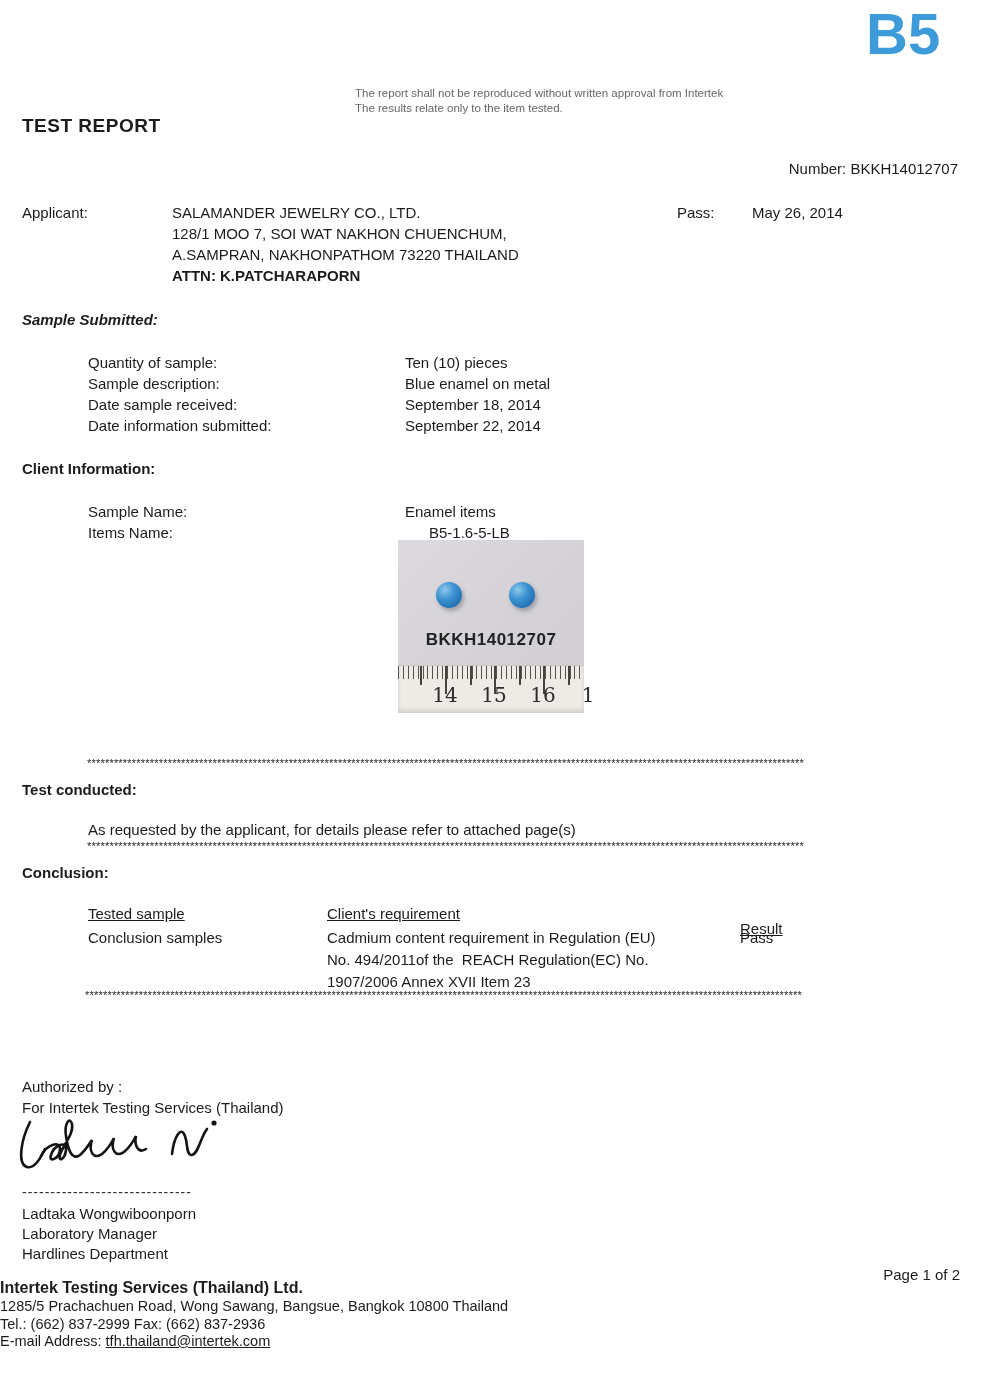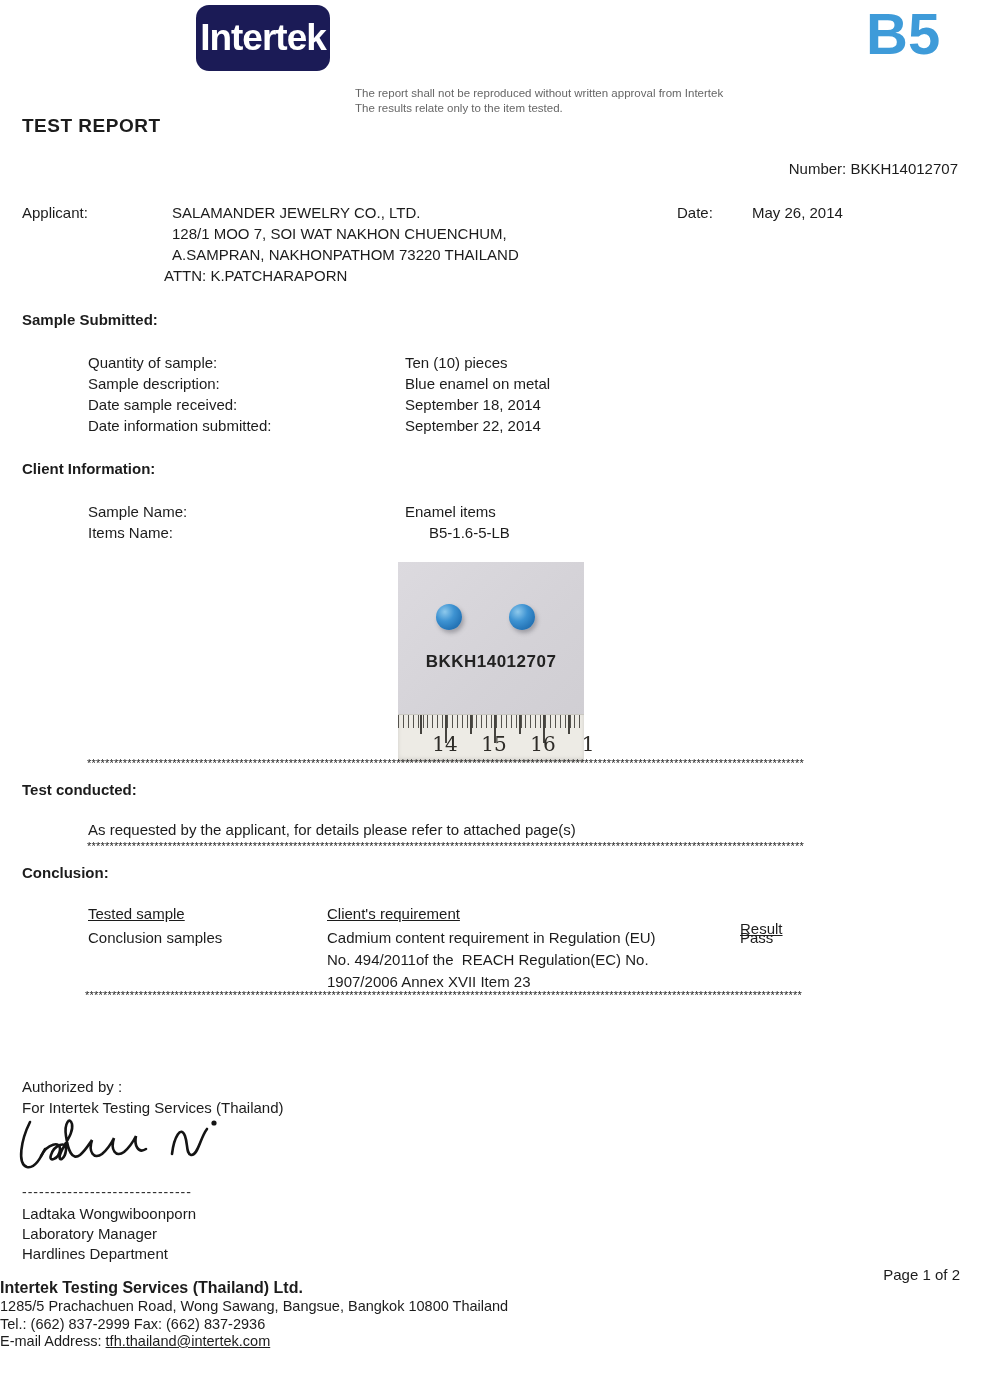"Intertek" div.abs { html: <div> <span>Intertek</span> </div> -> none }
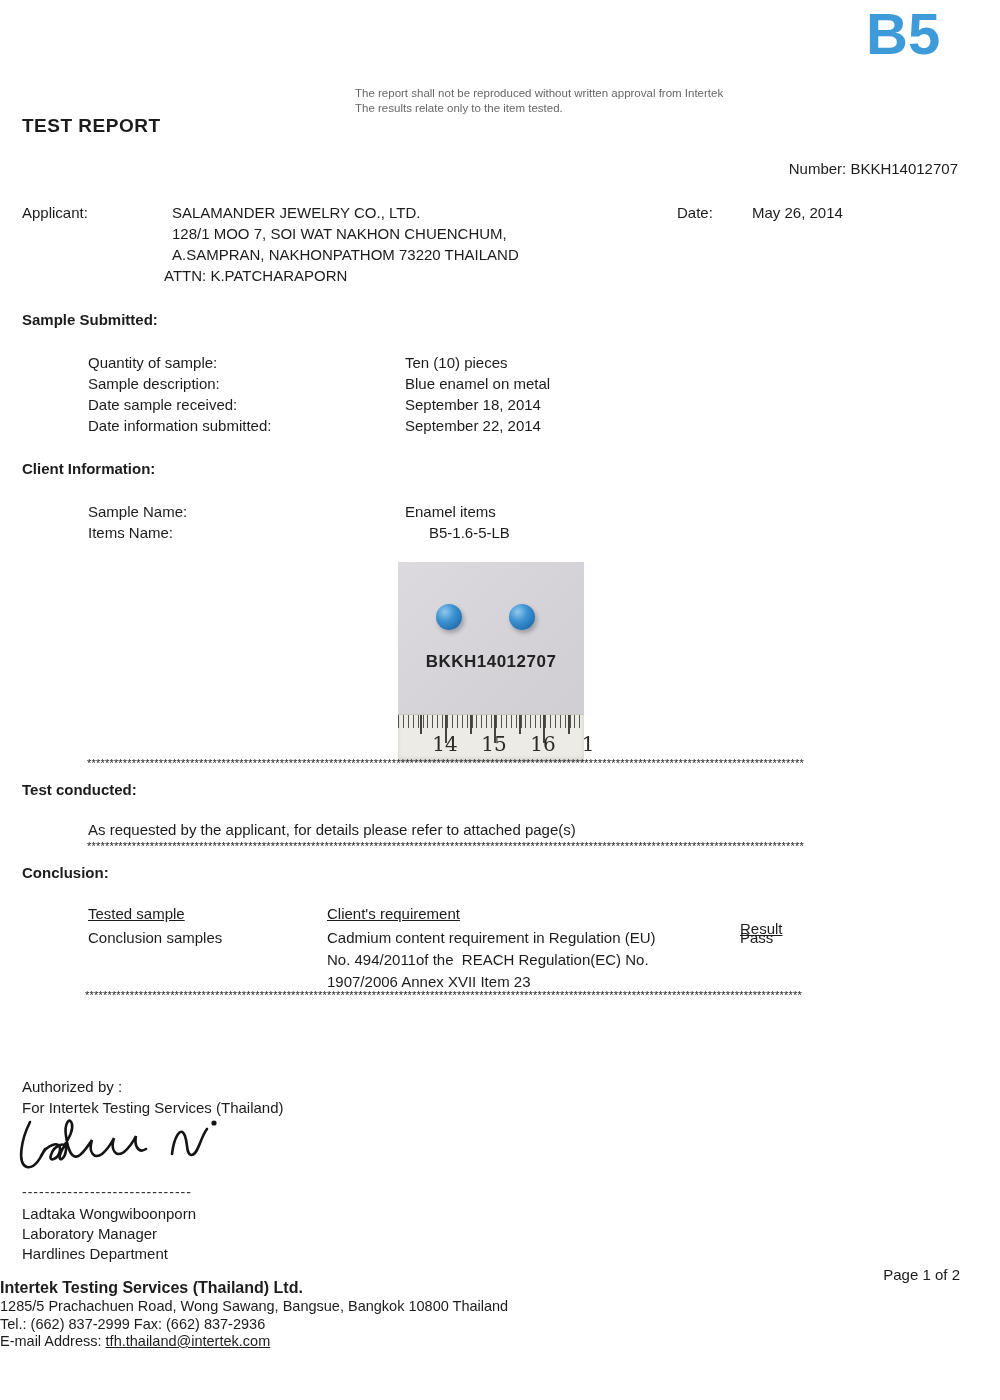"Date:" div.abs { text: Date -> Pass }
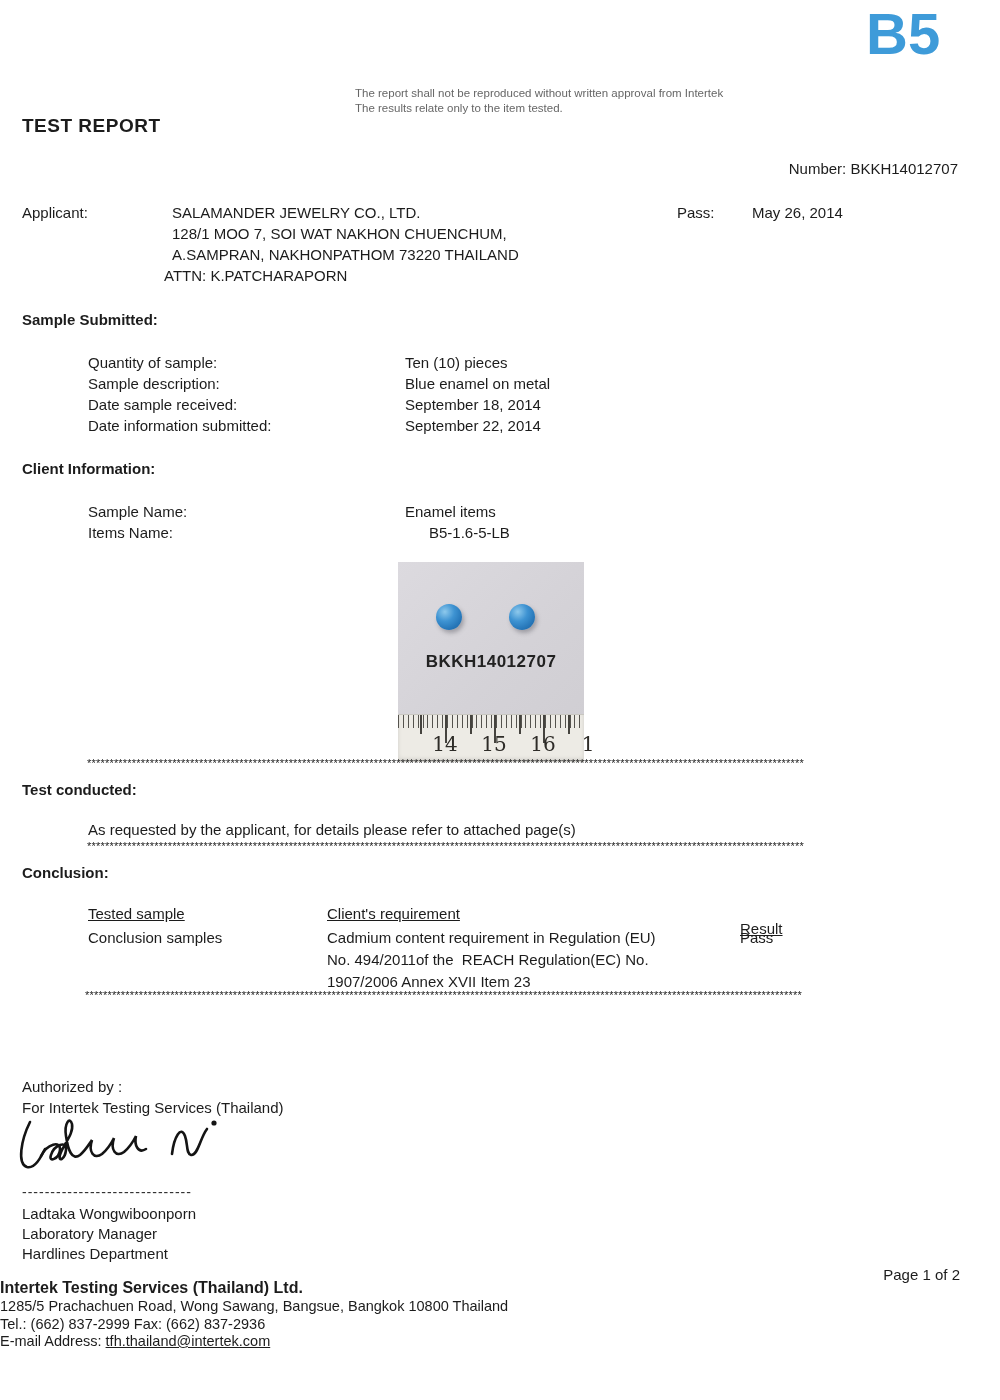"ATTN: K.PATCHARAPORN" div.abs { font-weight: none -> bold; left: 164px -> 172px }
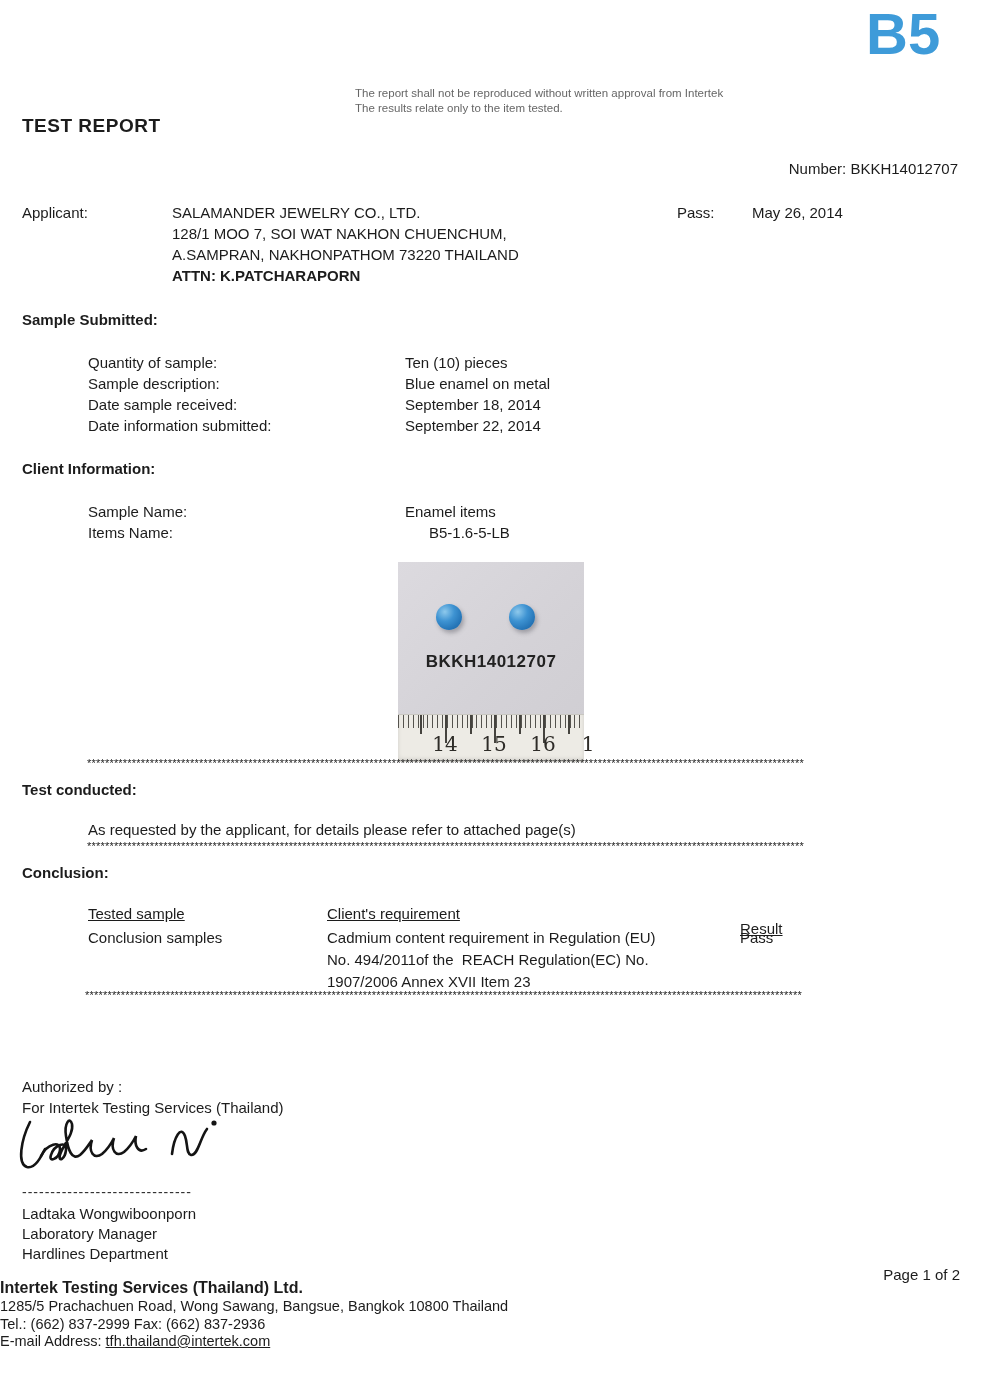"Sample Submitted:" div.abs { font-style: none -> italic }
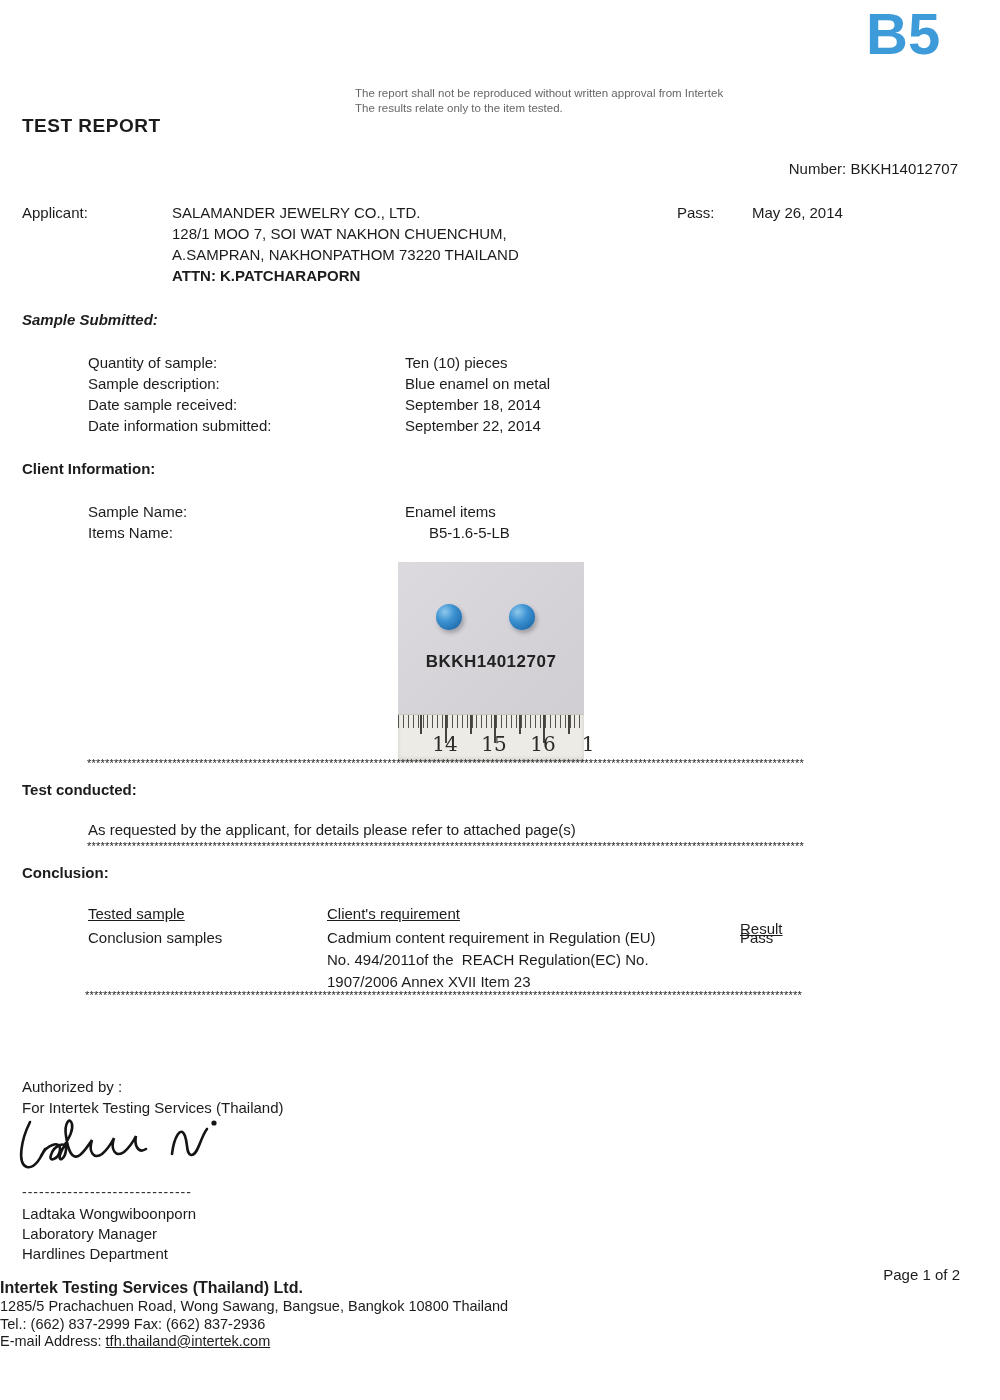"BKKH14012707" .photo { height: 200px -> 173px; top: 562px -> 540px }
